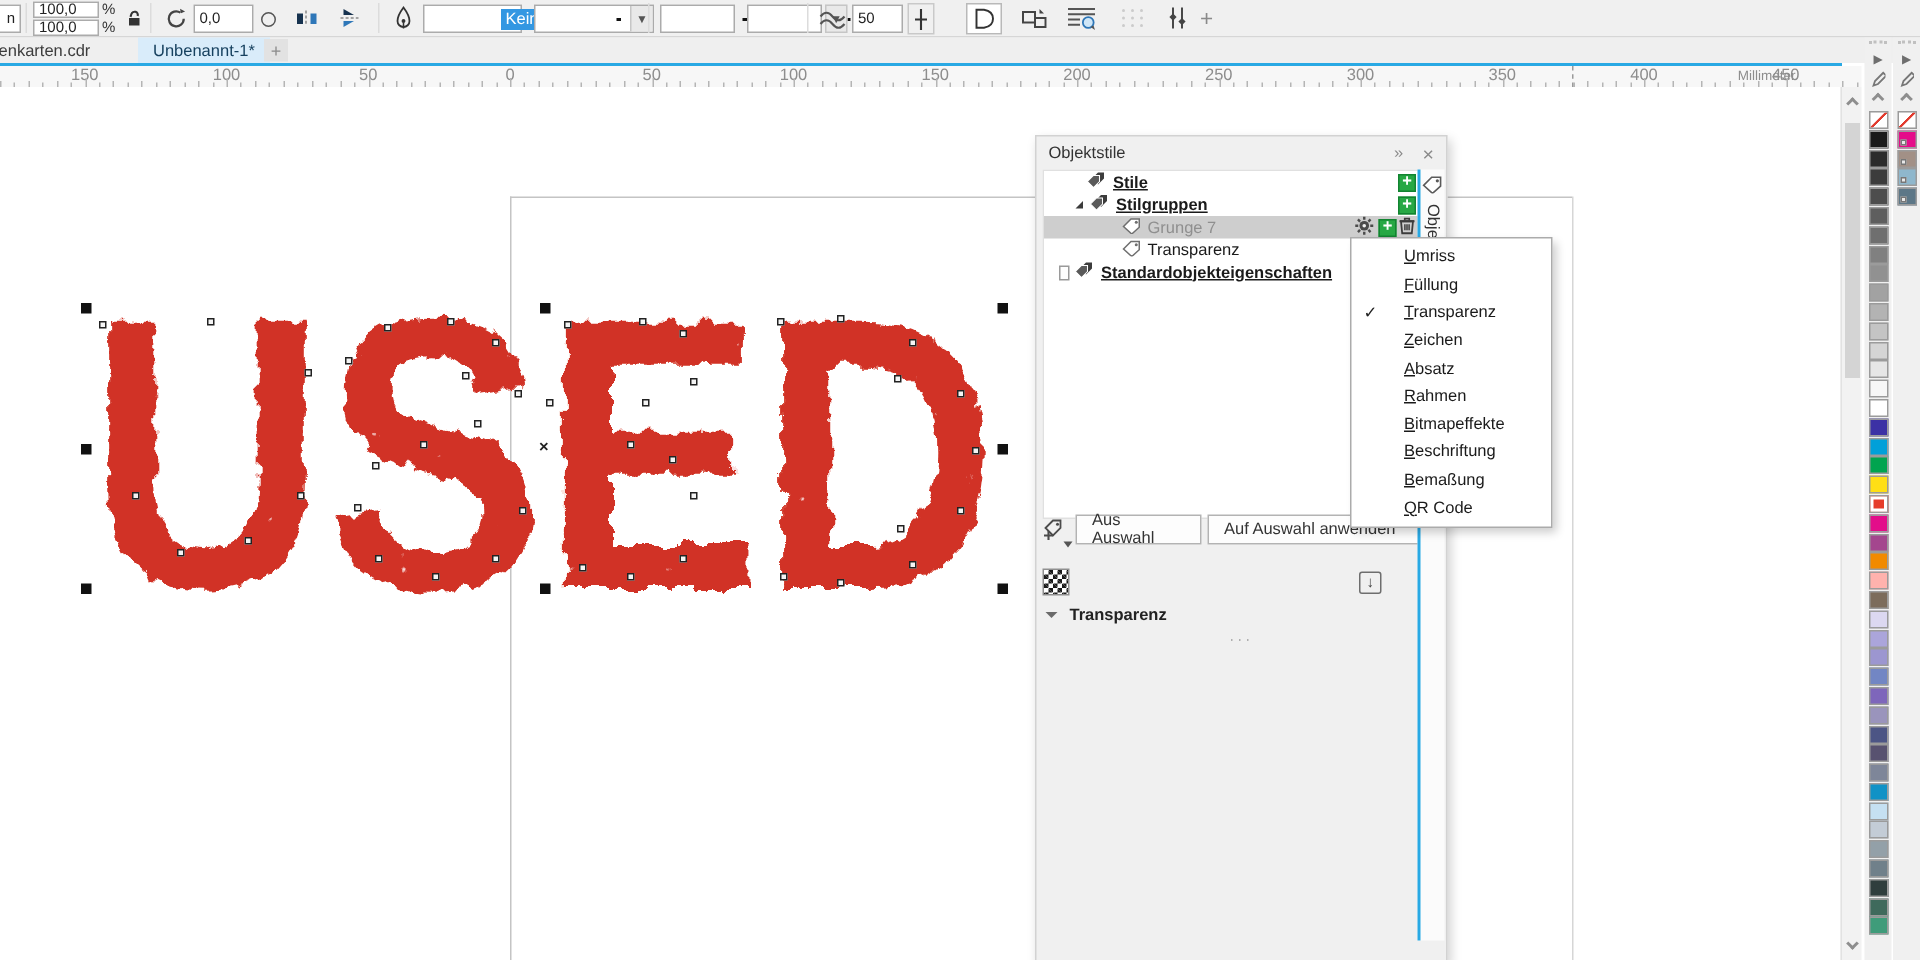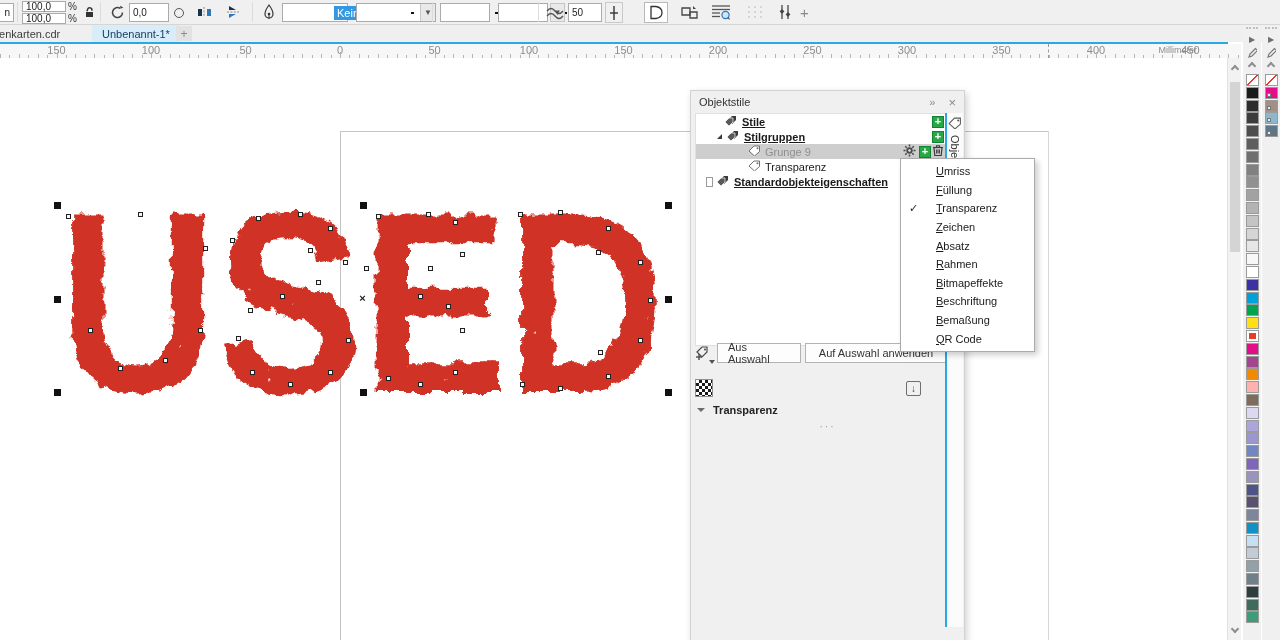"Grunge 9" span { text: 9 -> 7 }
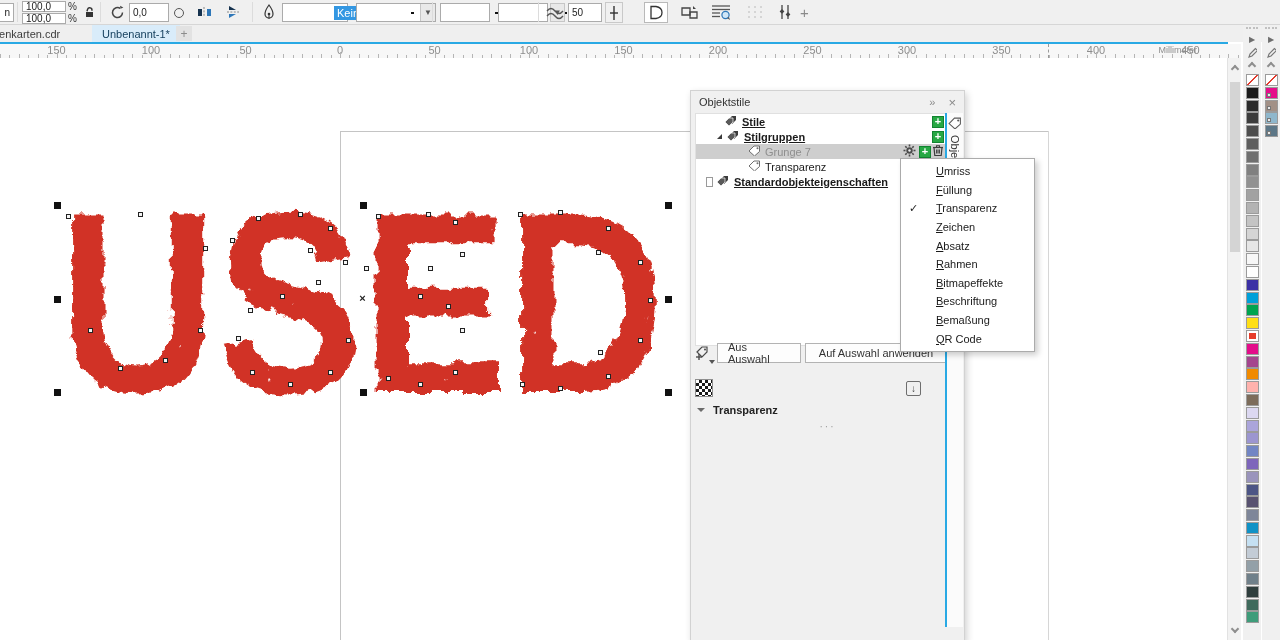"Aus Auswahl" .btn { justify-content: center -> none }
